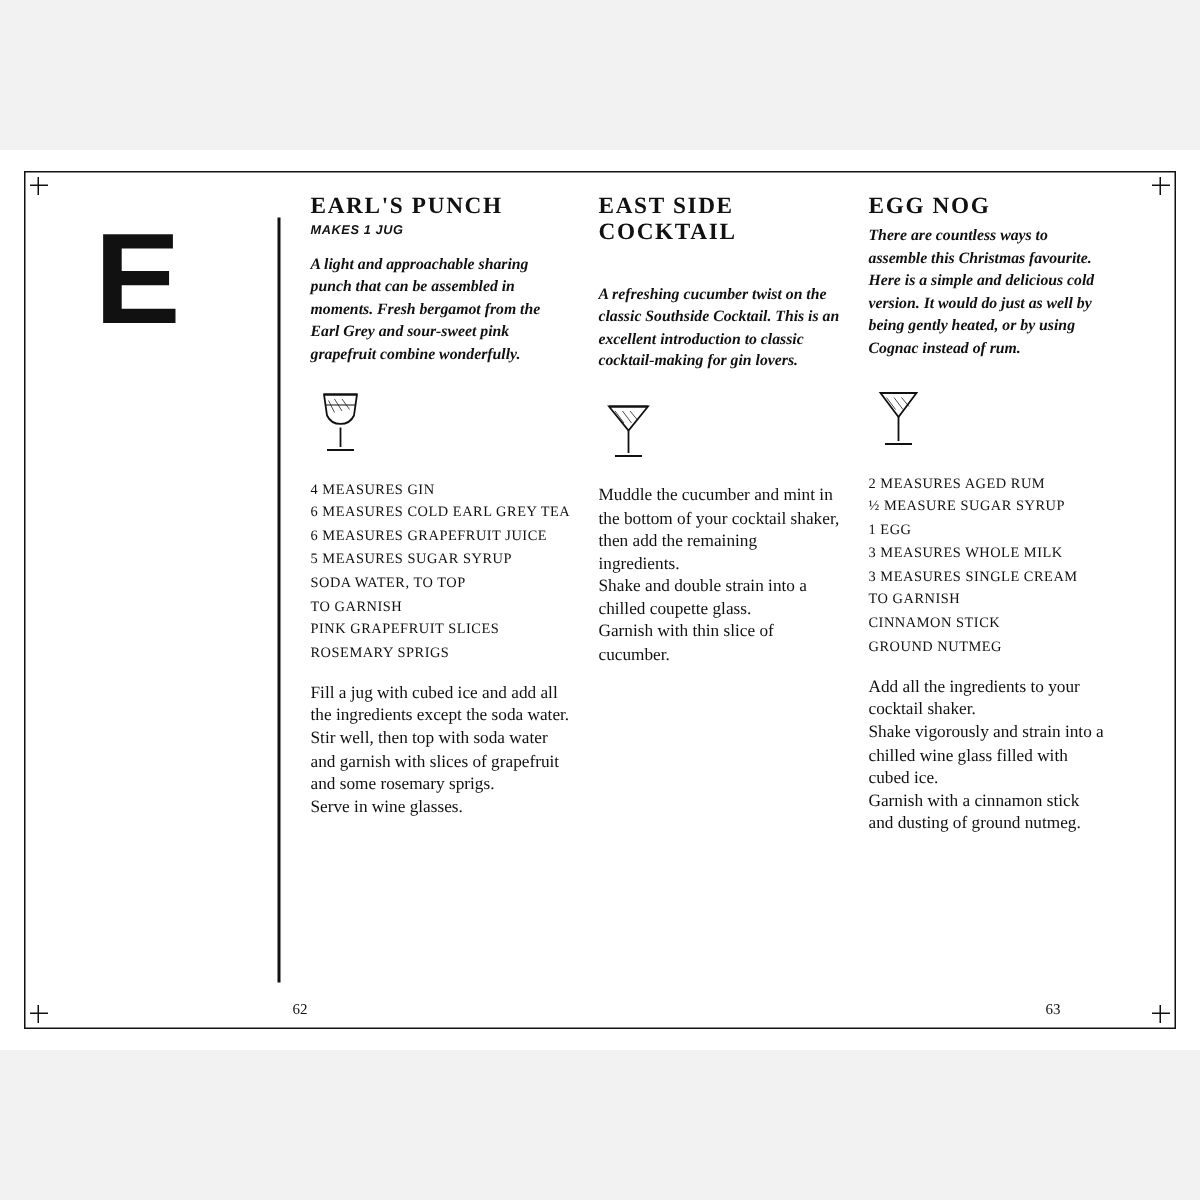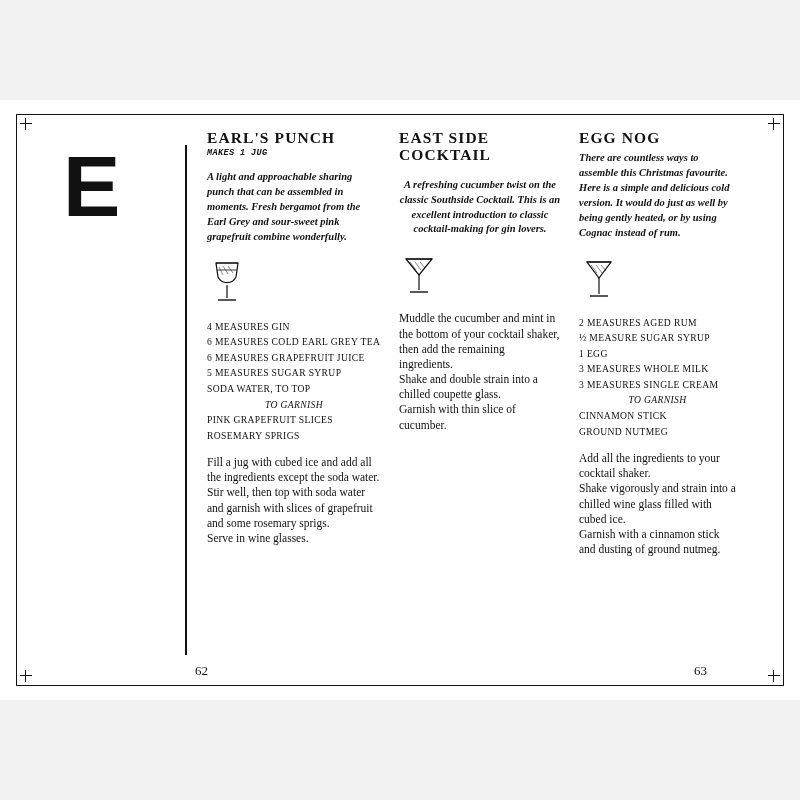"MAKES 1 JUG" .r-serves { font-family: Liberation Mono, monospace -> Liberation Sans, sans-serif }
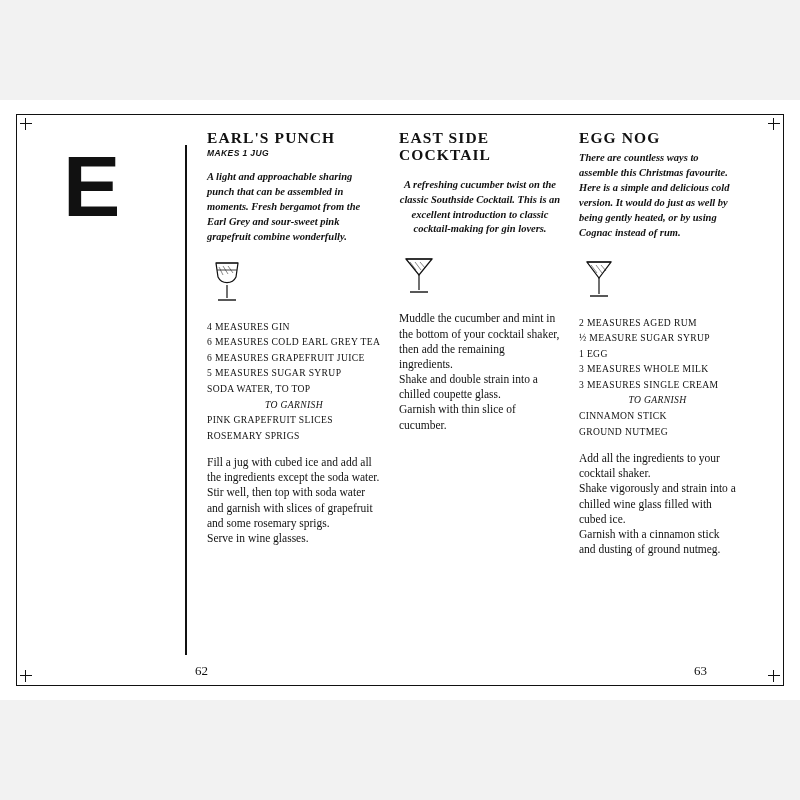"A refreshing cucumber twist on" p.r-intro { margin-top: 14px -> 26px; text-align: center -> none }
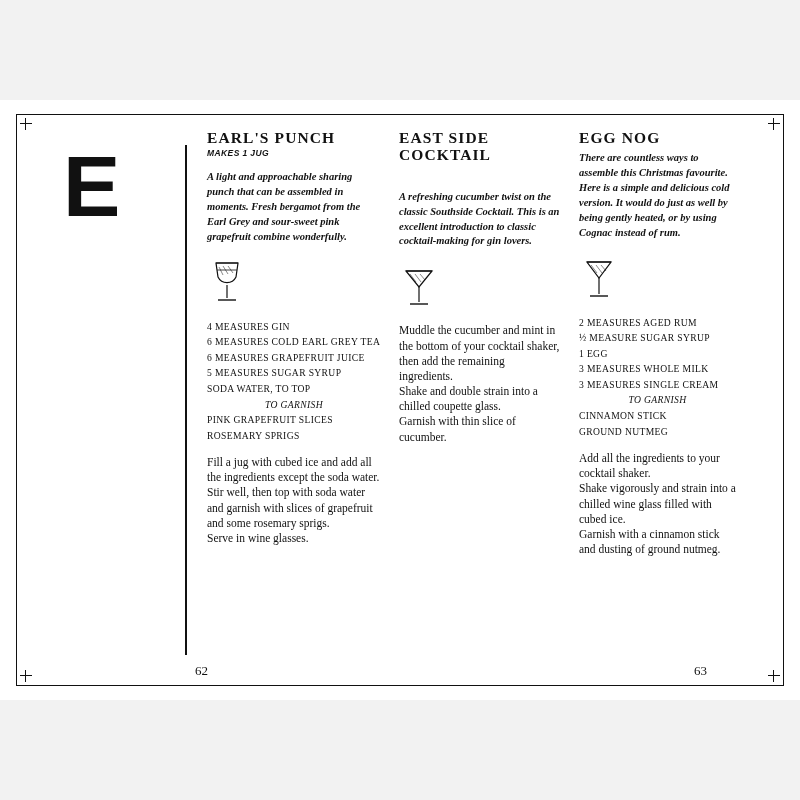"TO GARNISH" .ing .garnish-head { font-style: italic -> none; text-align: center -> none }
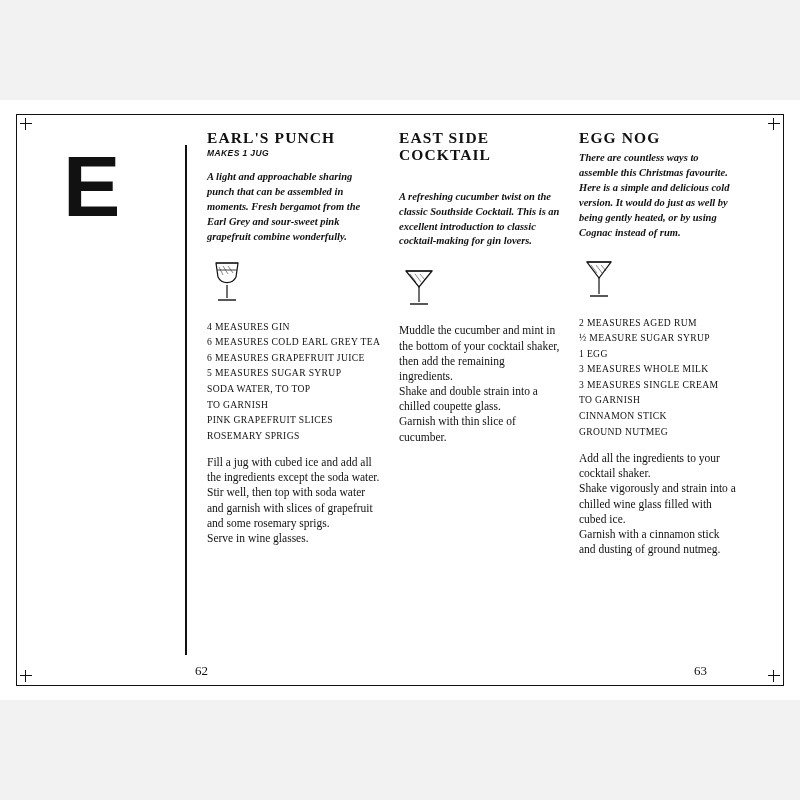"62" .folio { font-size: 13px -> 10px }
